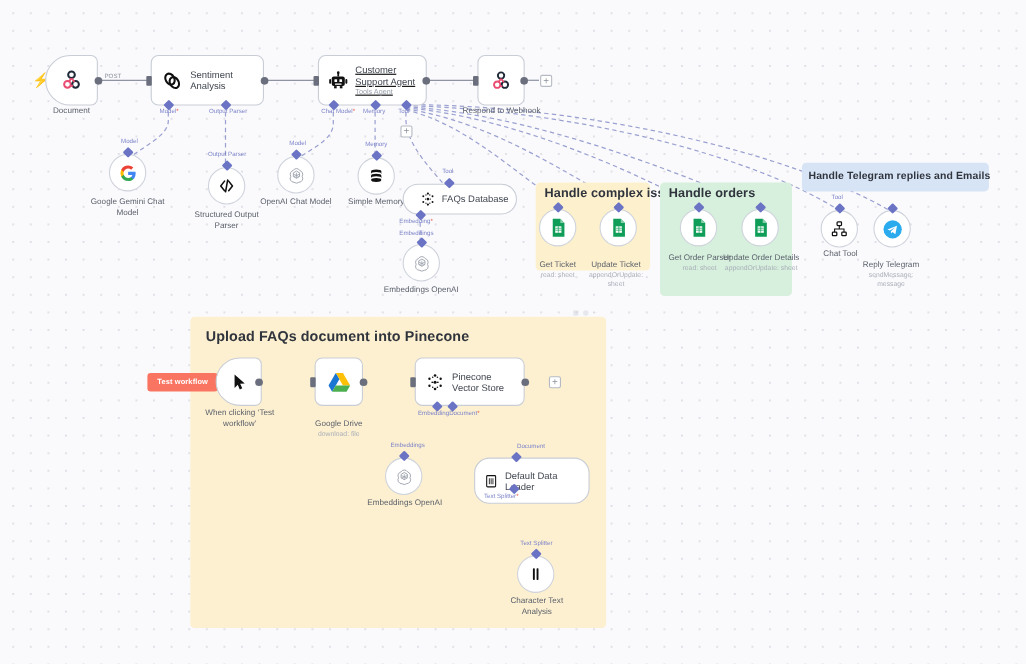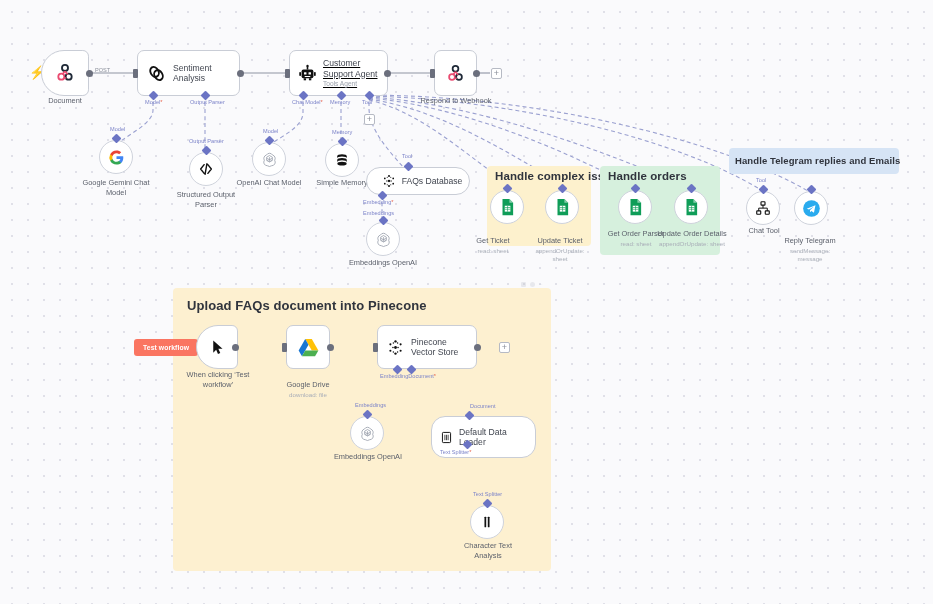"Handle orders" div.sticky { height: 89px -> 103px }
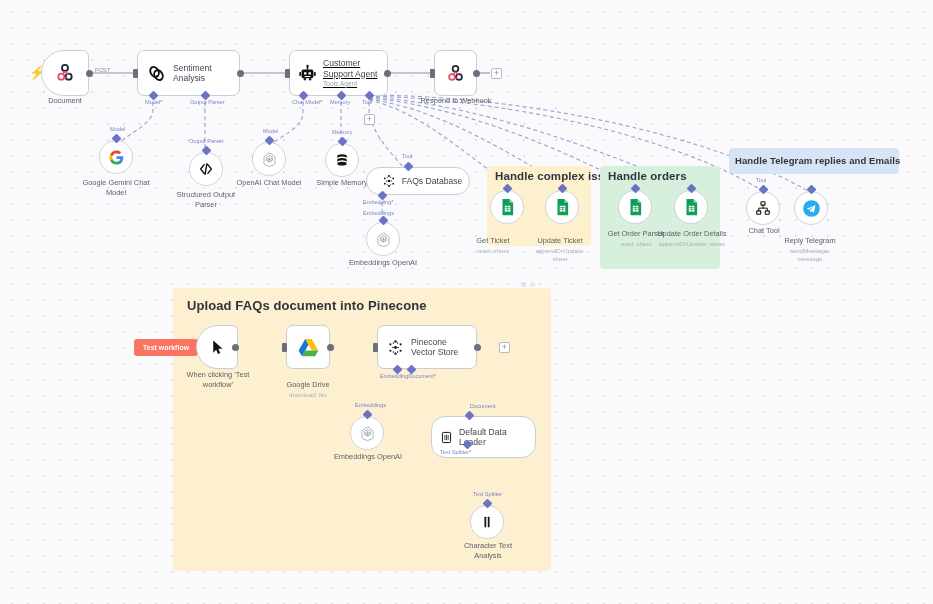"Get Ticket" div.caption { left: 464px -> 478px }
